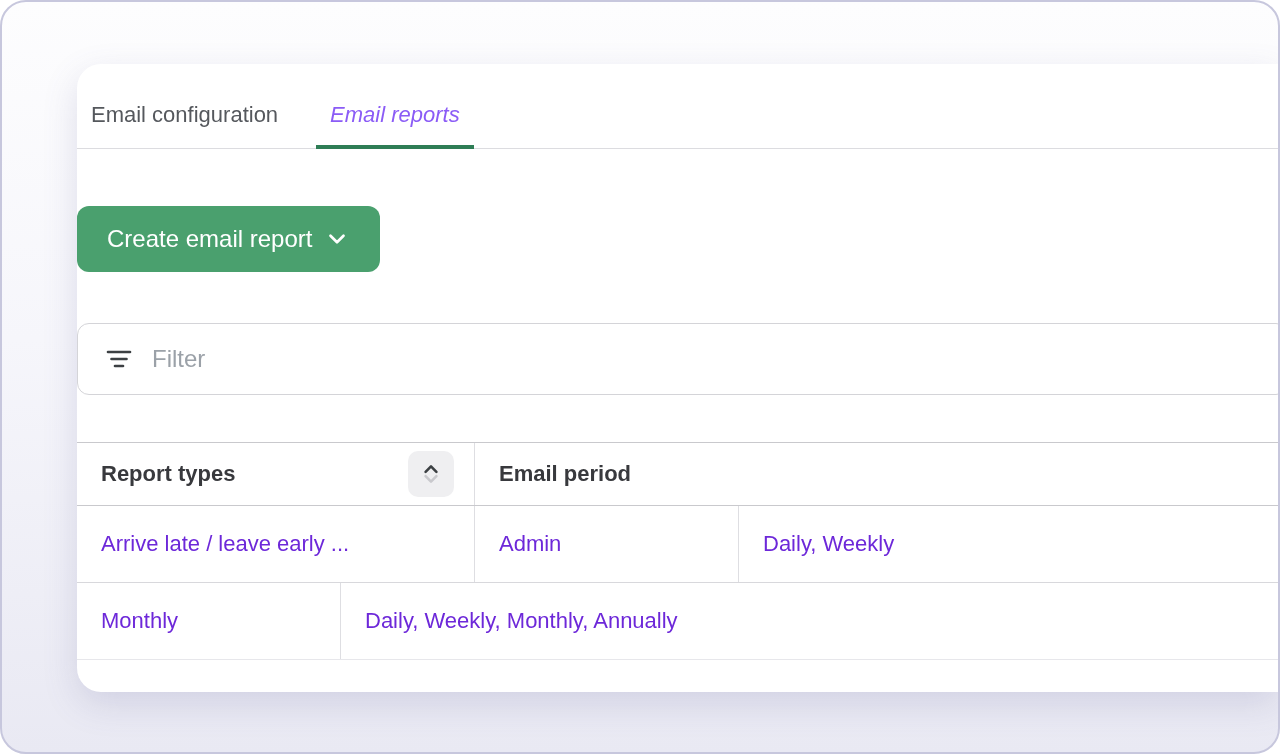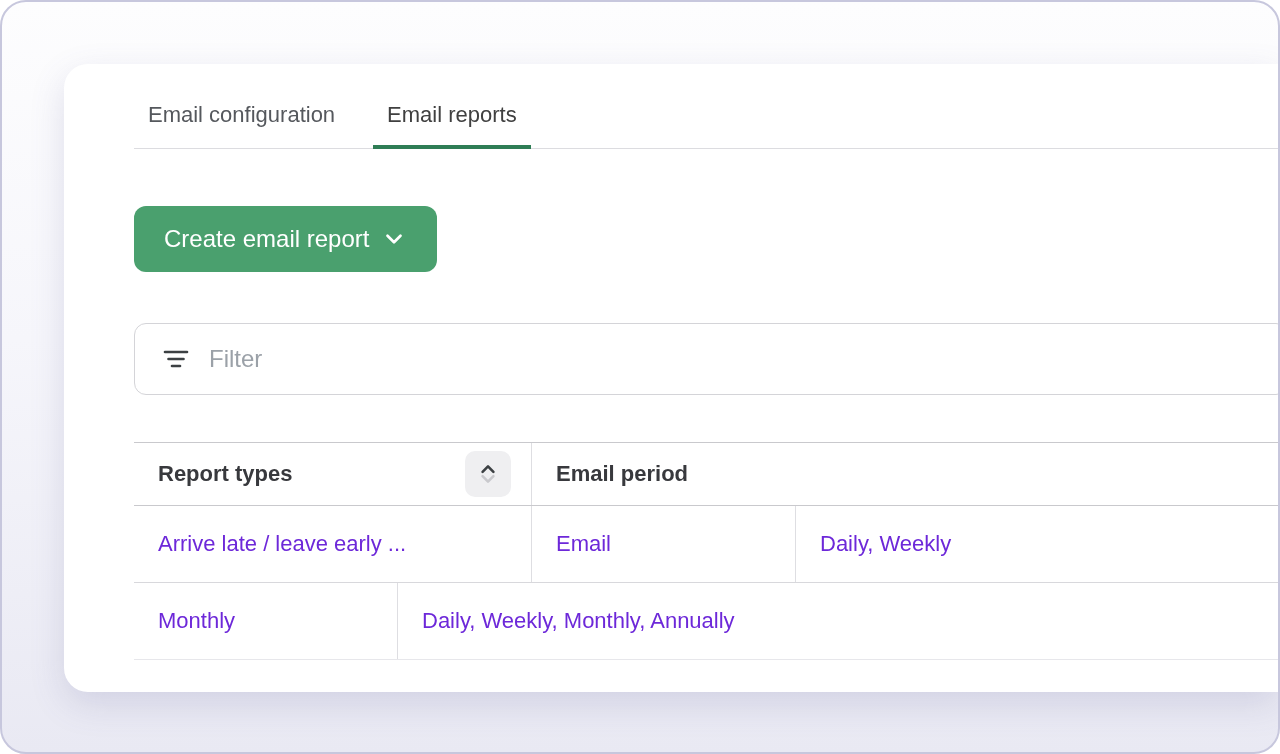"Email configuration" .card { left: 62px -> 75px; padding-left: 70px -> none }
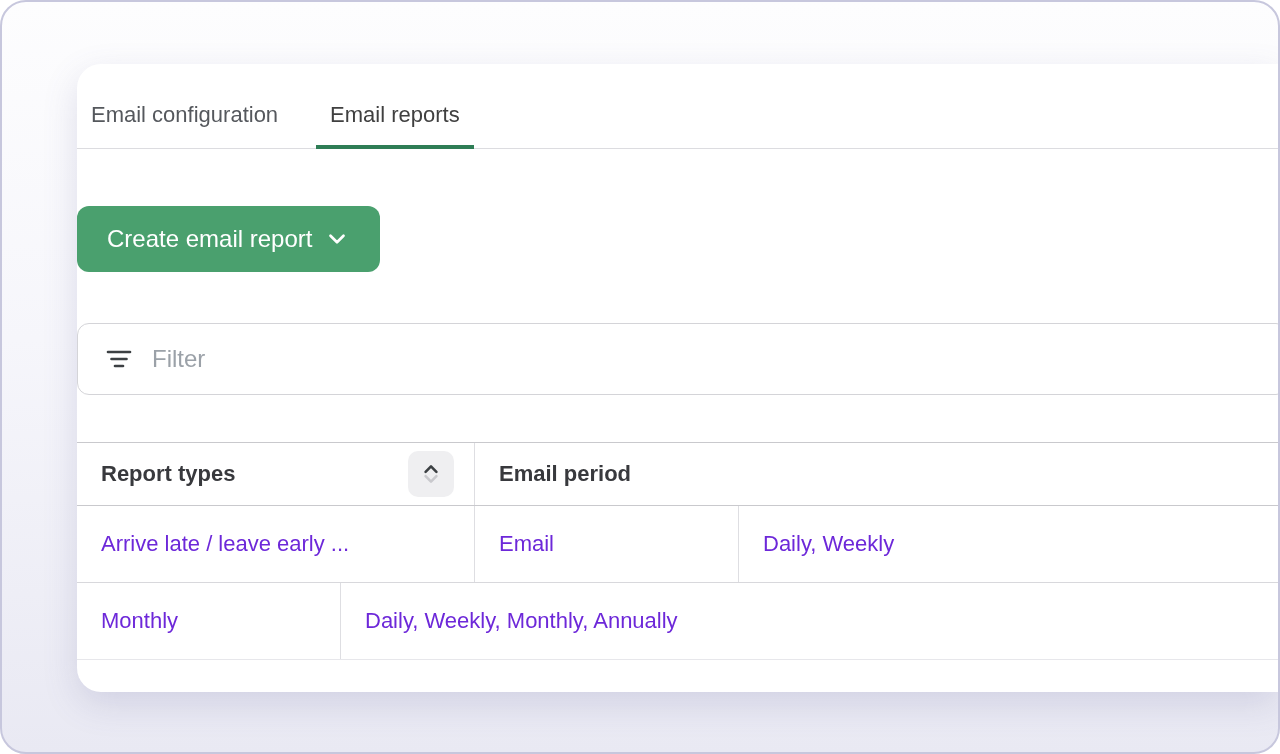"Email reports" .tab.active { color: #404040 -> #8b5cf6; font-style: none -> italic }
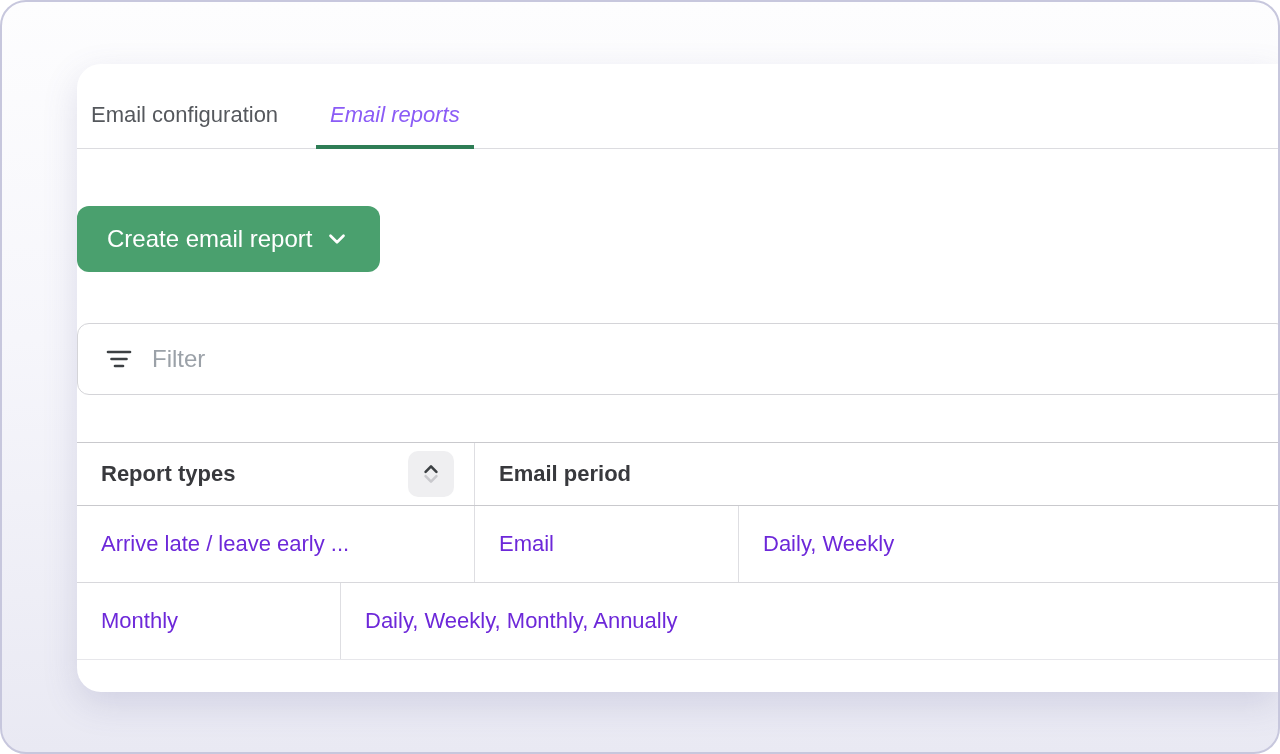"Email" div.cell { text: Email -> Admin }
